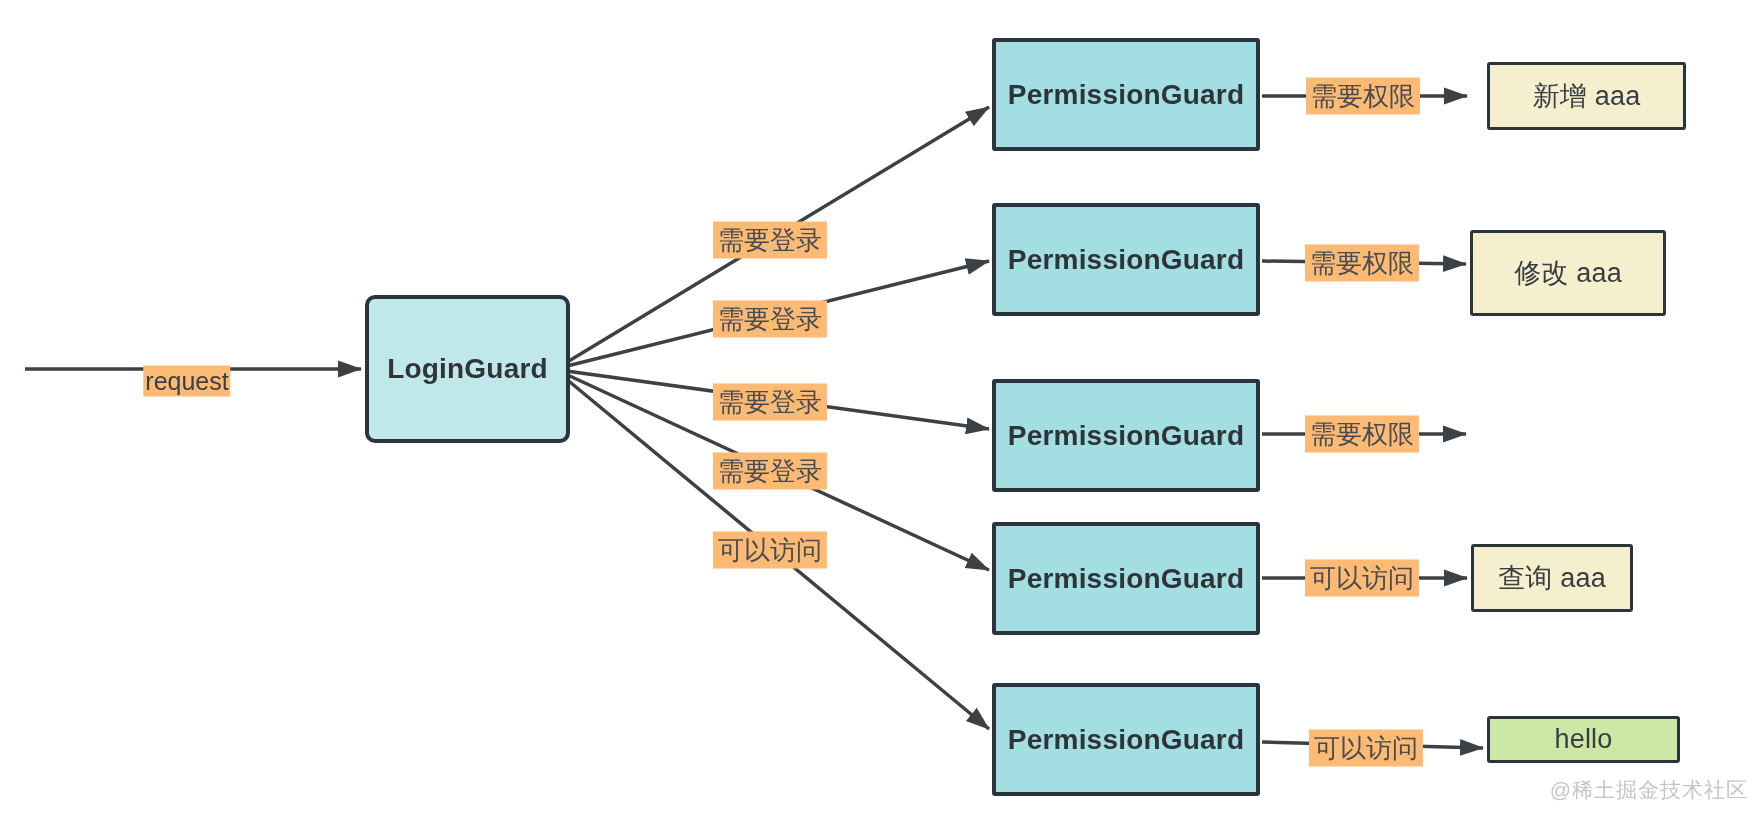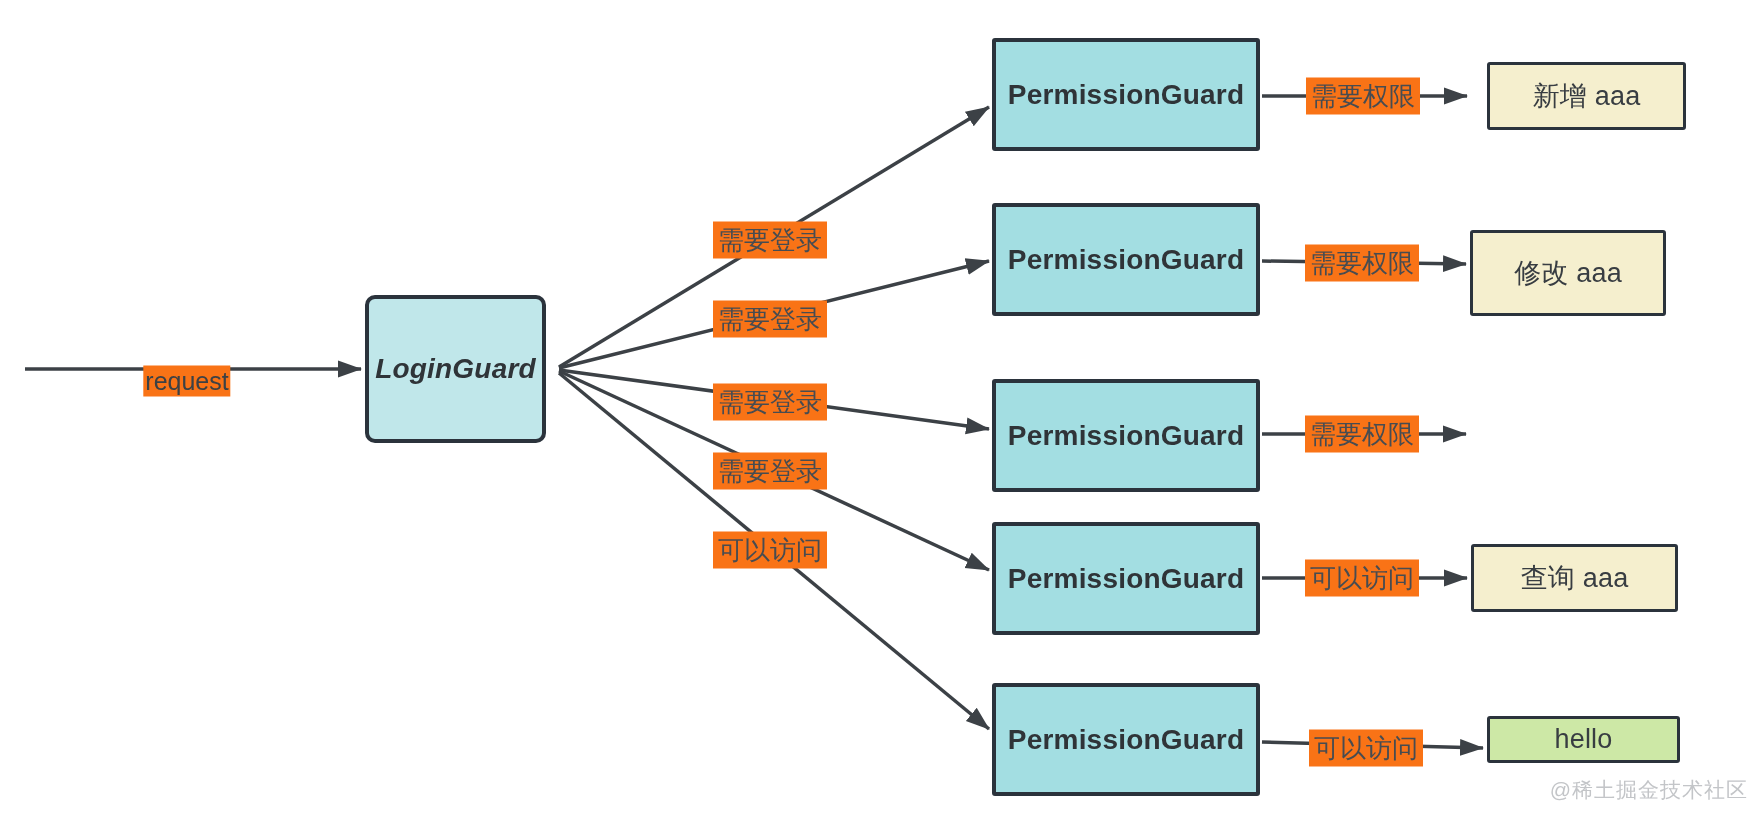"需要权限" .elabel { background: #f97316 -> #fdba74 }
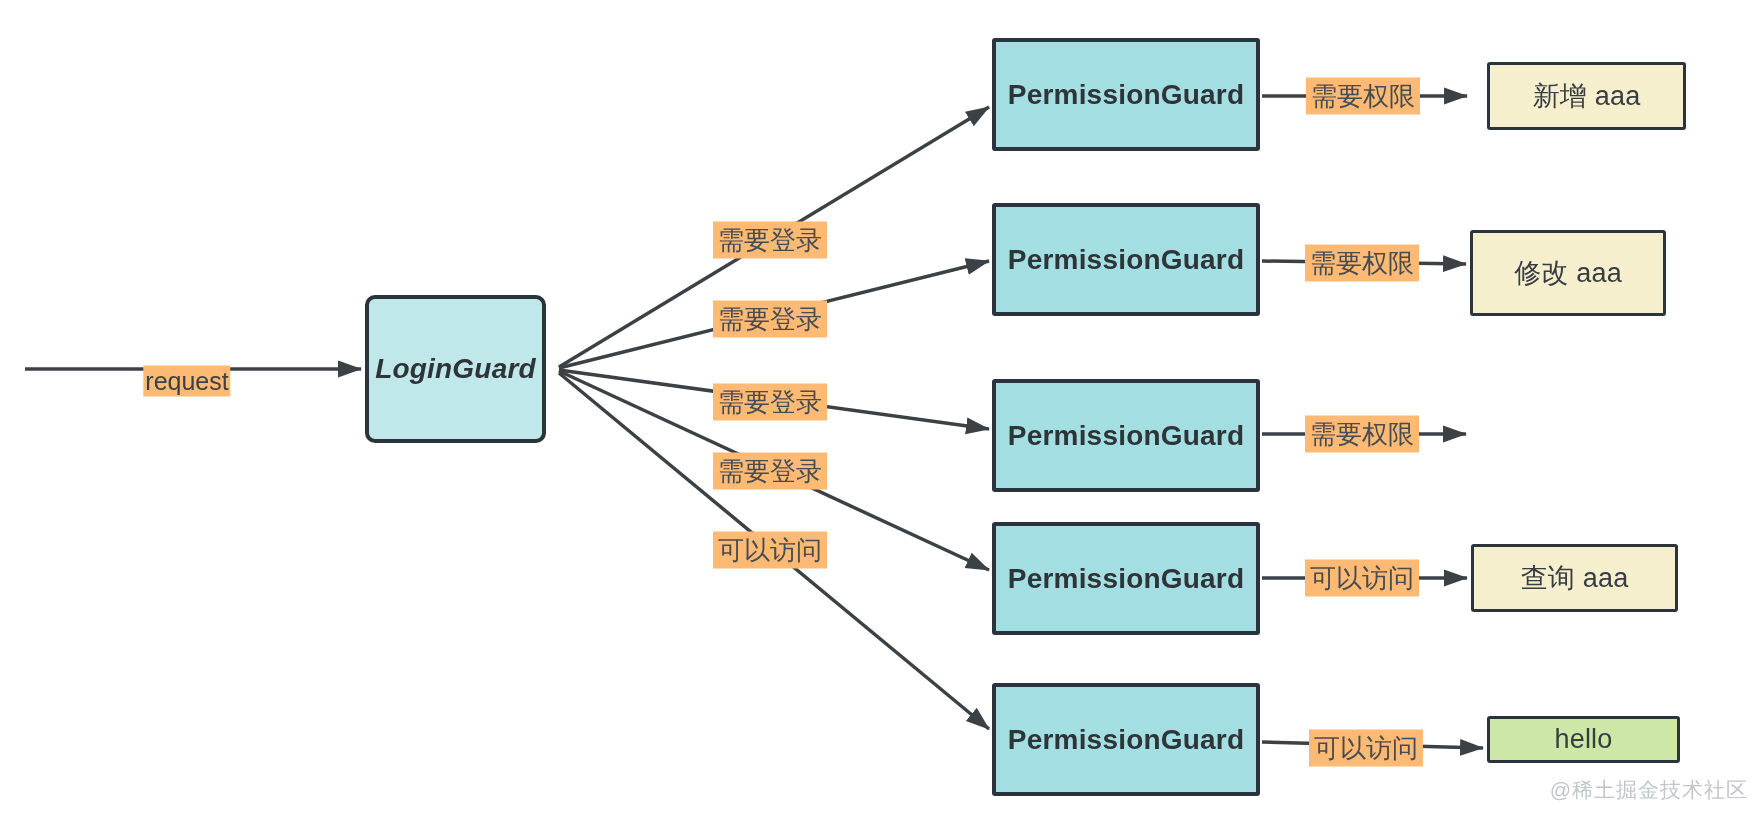"LoginGuard" div.node { font-style: italic -> none; width: 181px -> 205px }
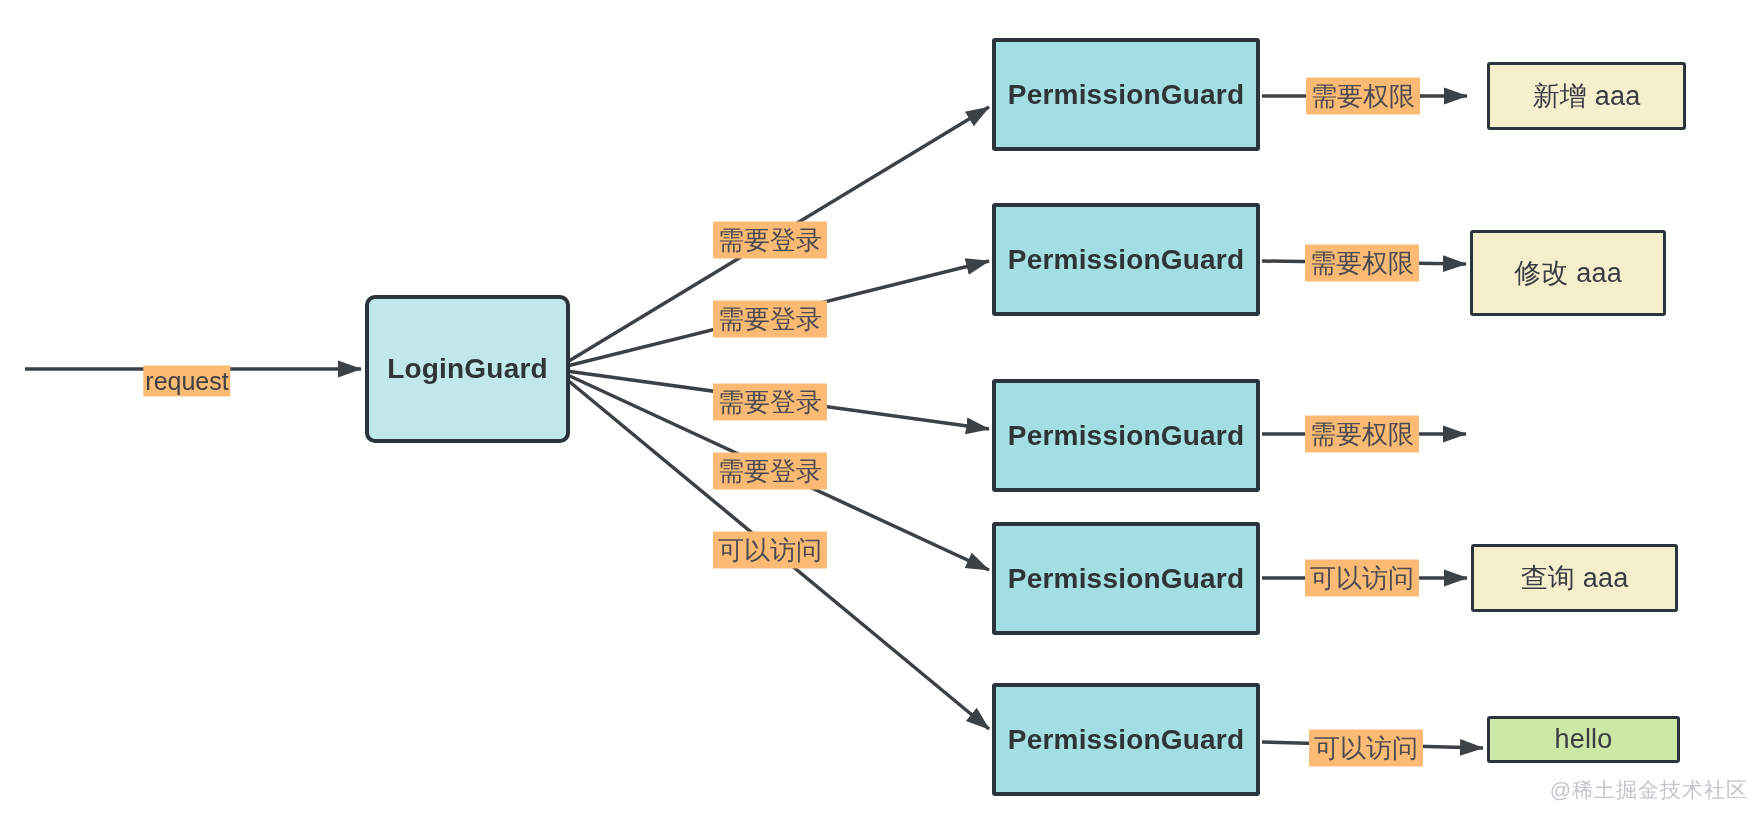"查询 aaa" div.node { width: 207px -> 162px }
